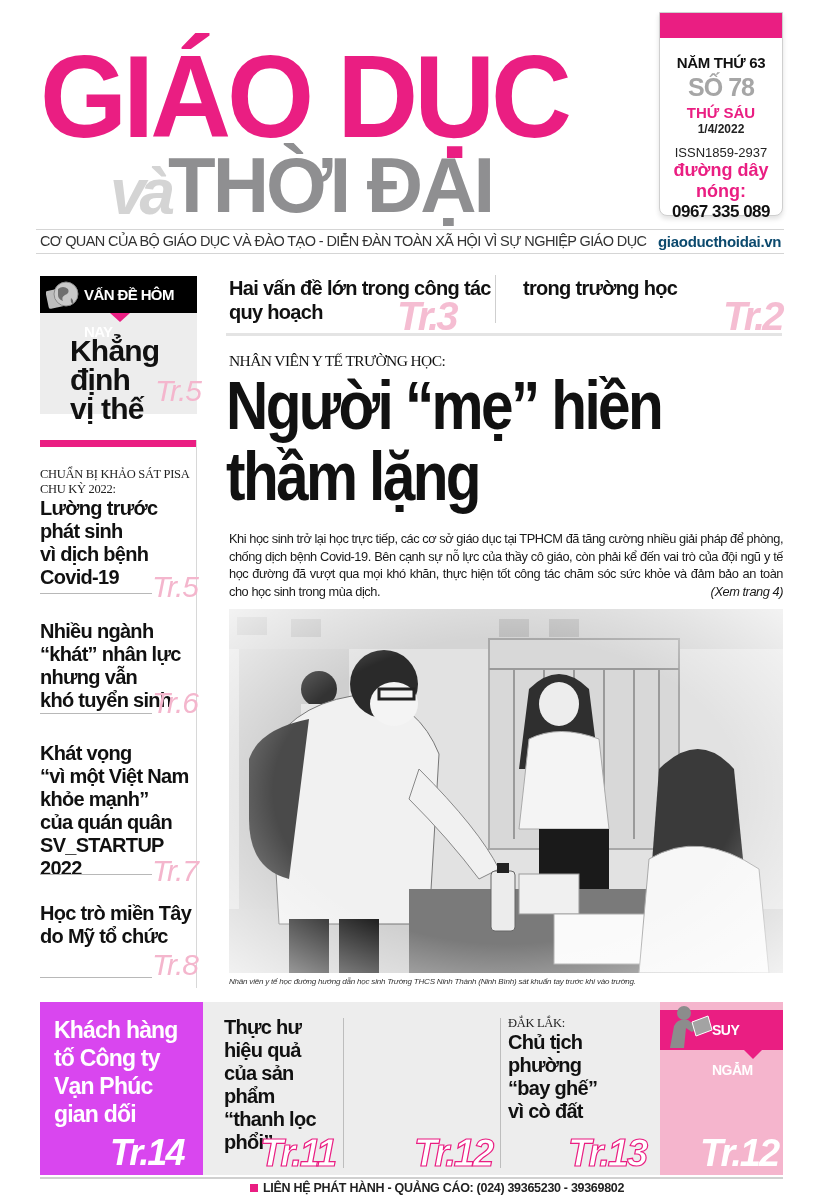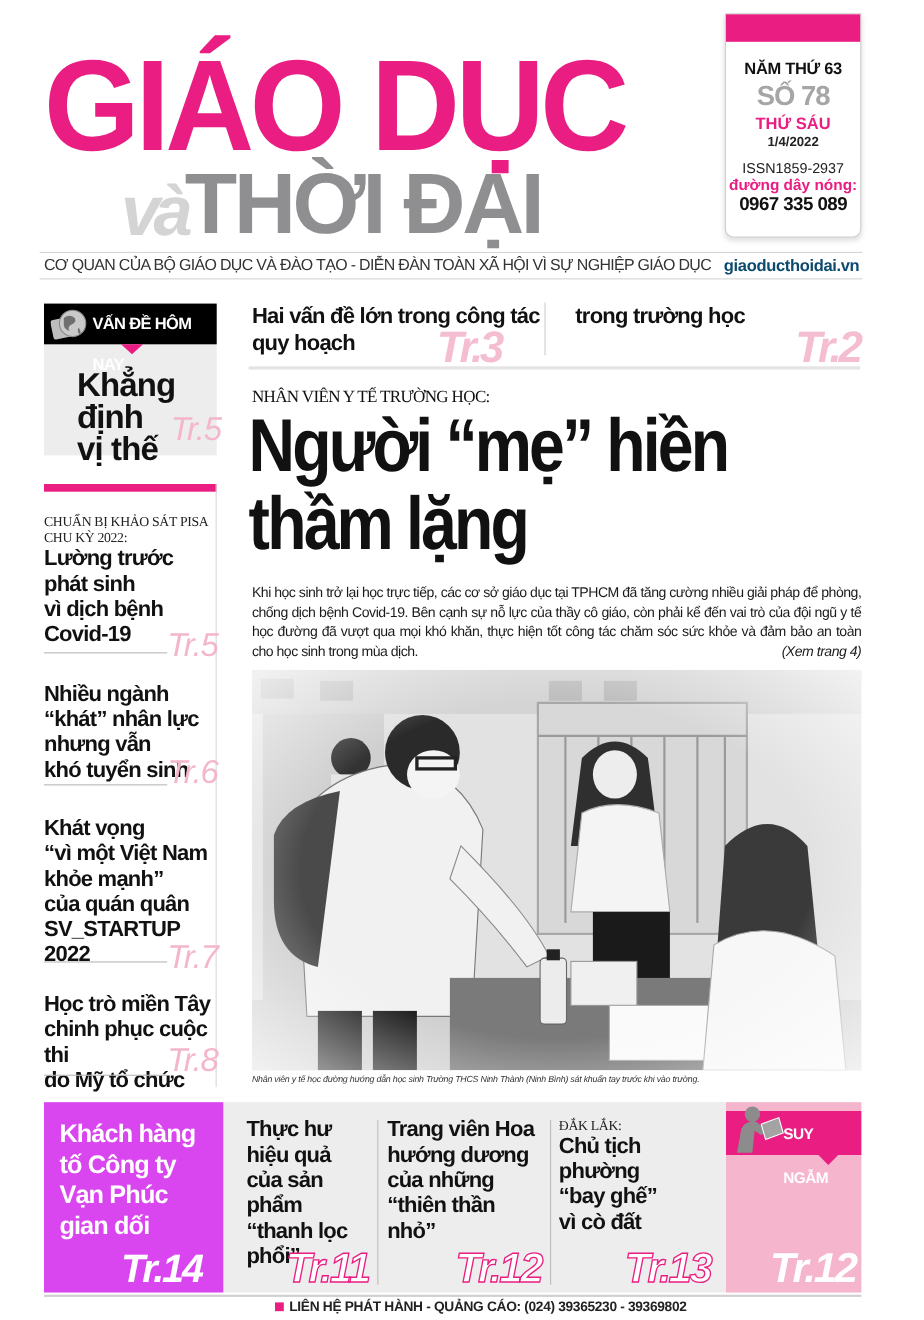"đường dây nóng:" .issue-box .hot { font-size: 14px -> 18px }
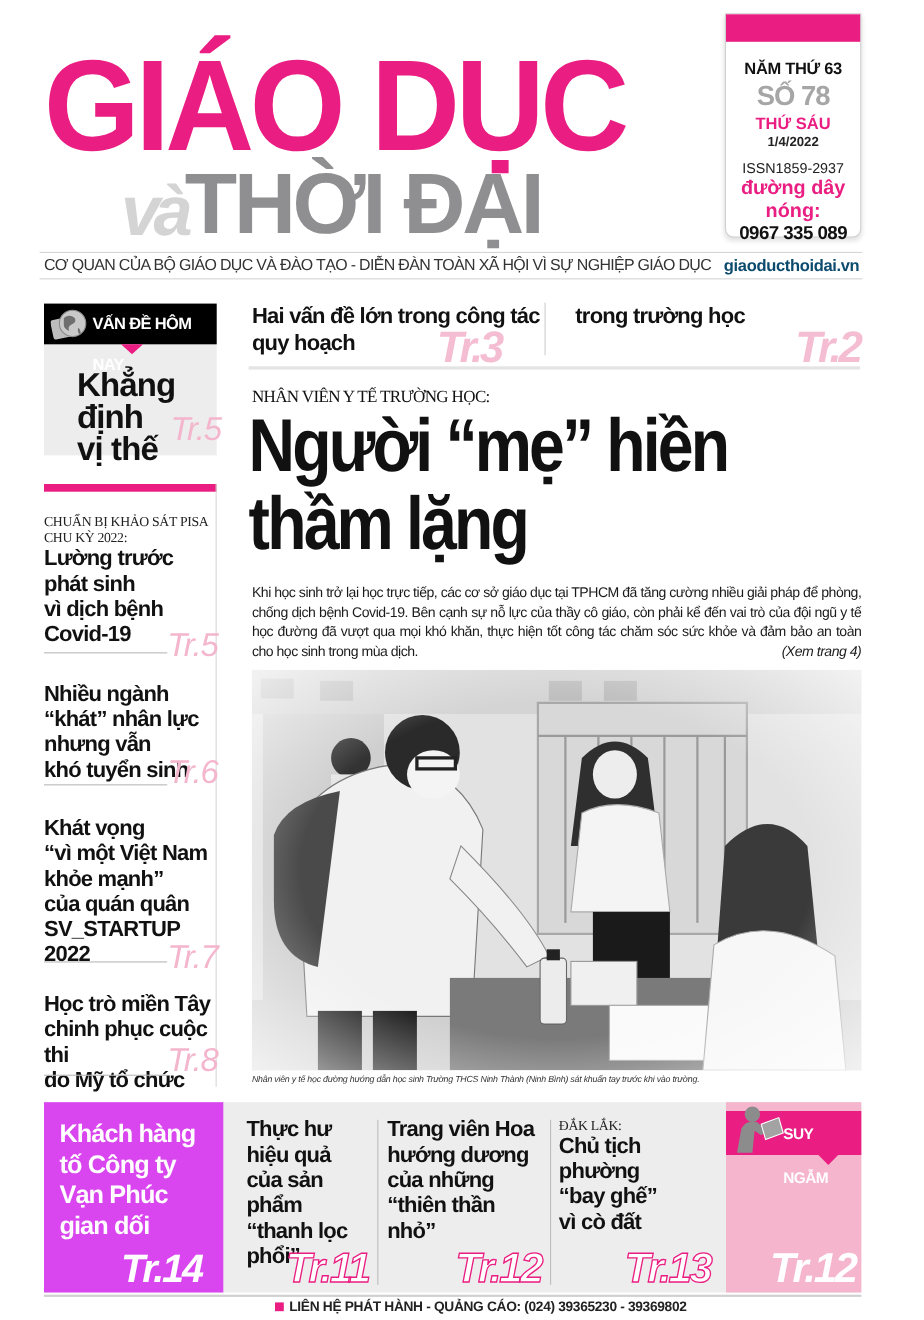"chinh phục cuộc thi" div { html: <div>chinh phục cuộc thi</div> -> none }
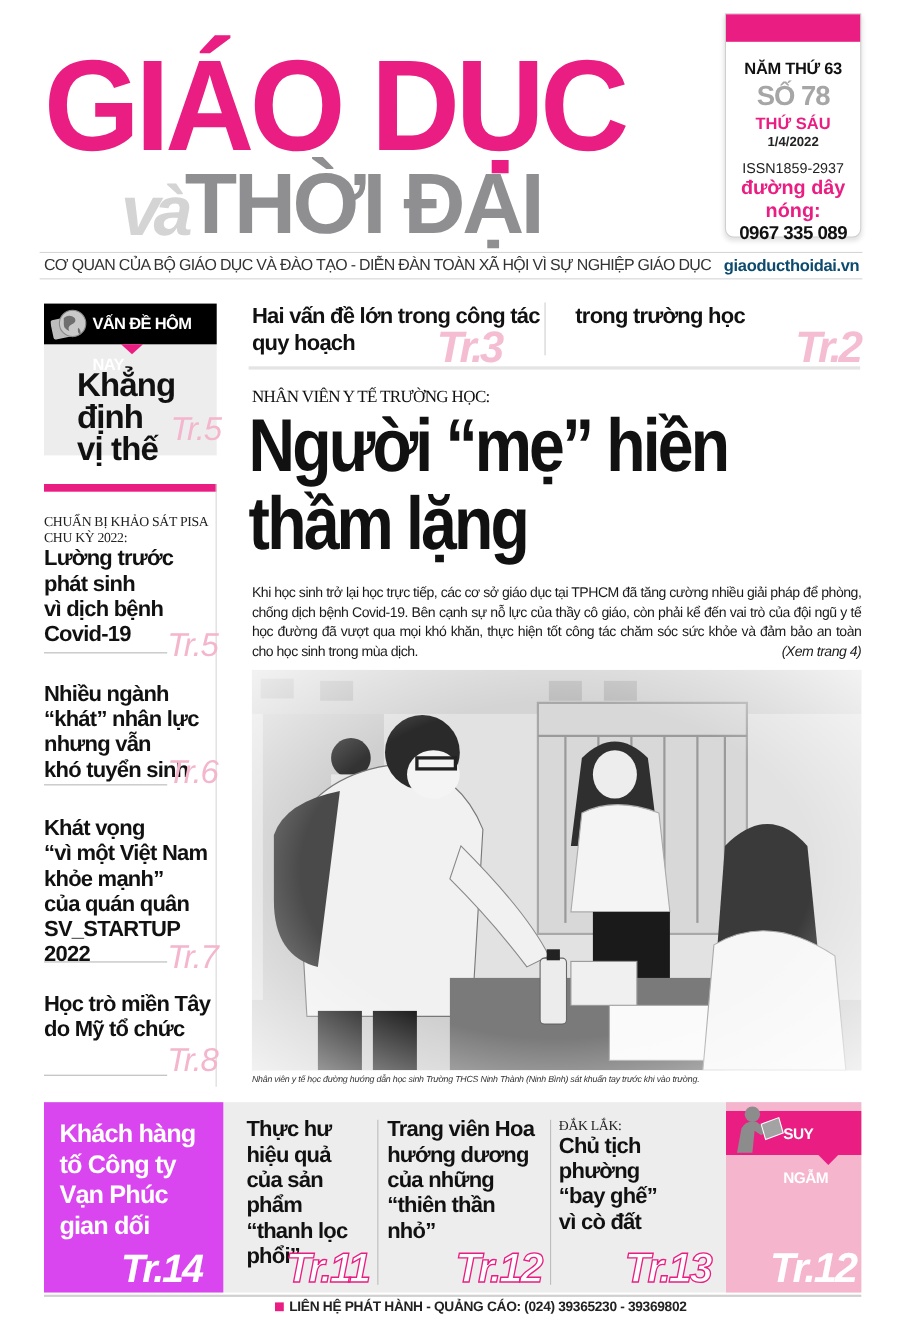"Trang viên Hoa" div.strip-title { html: <div> <div>Trang viên Hoa</div> <div>hướng dương</div> <div>của những</div> <div>“thiên thần nhỏ”</div> </div> -> none }
